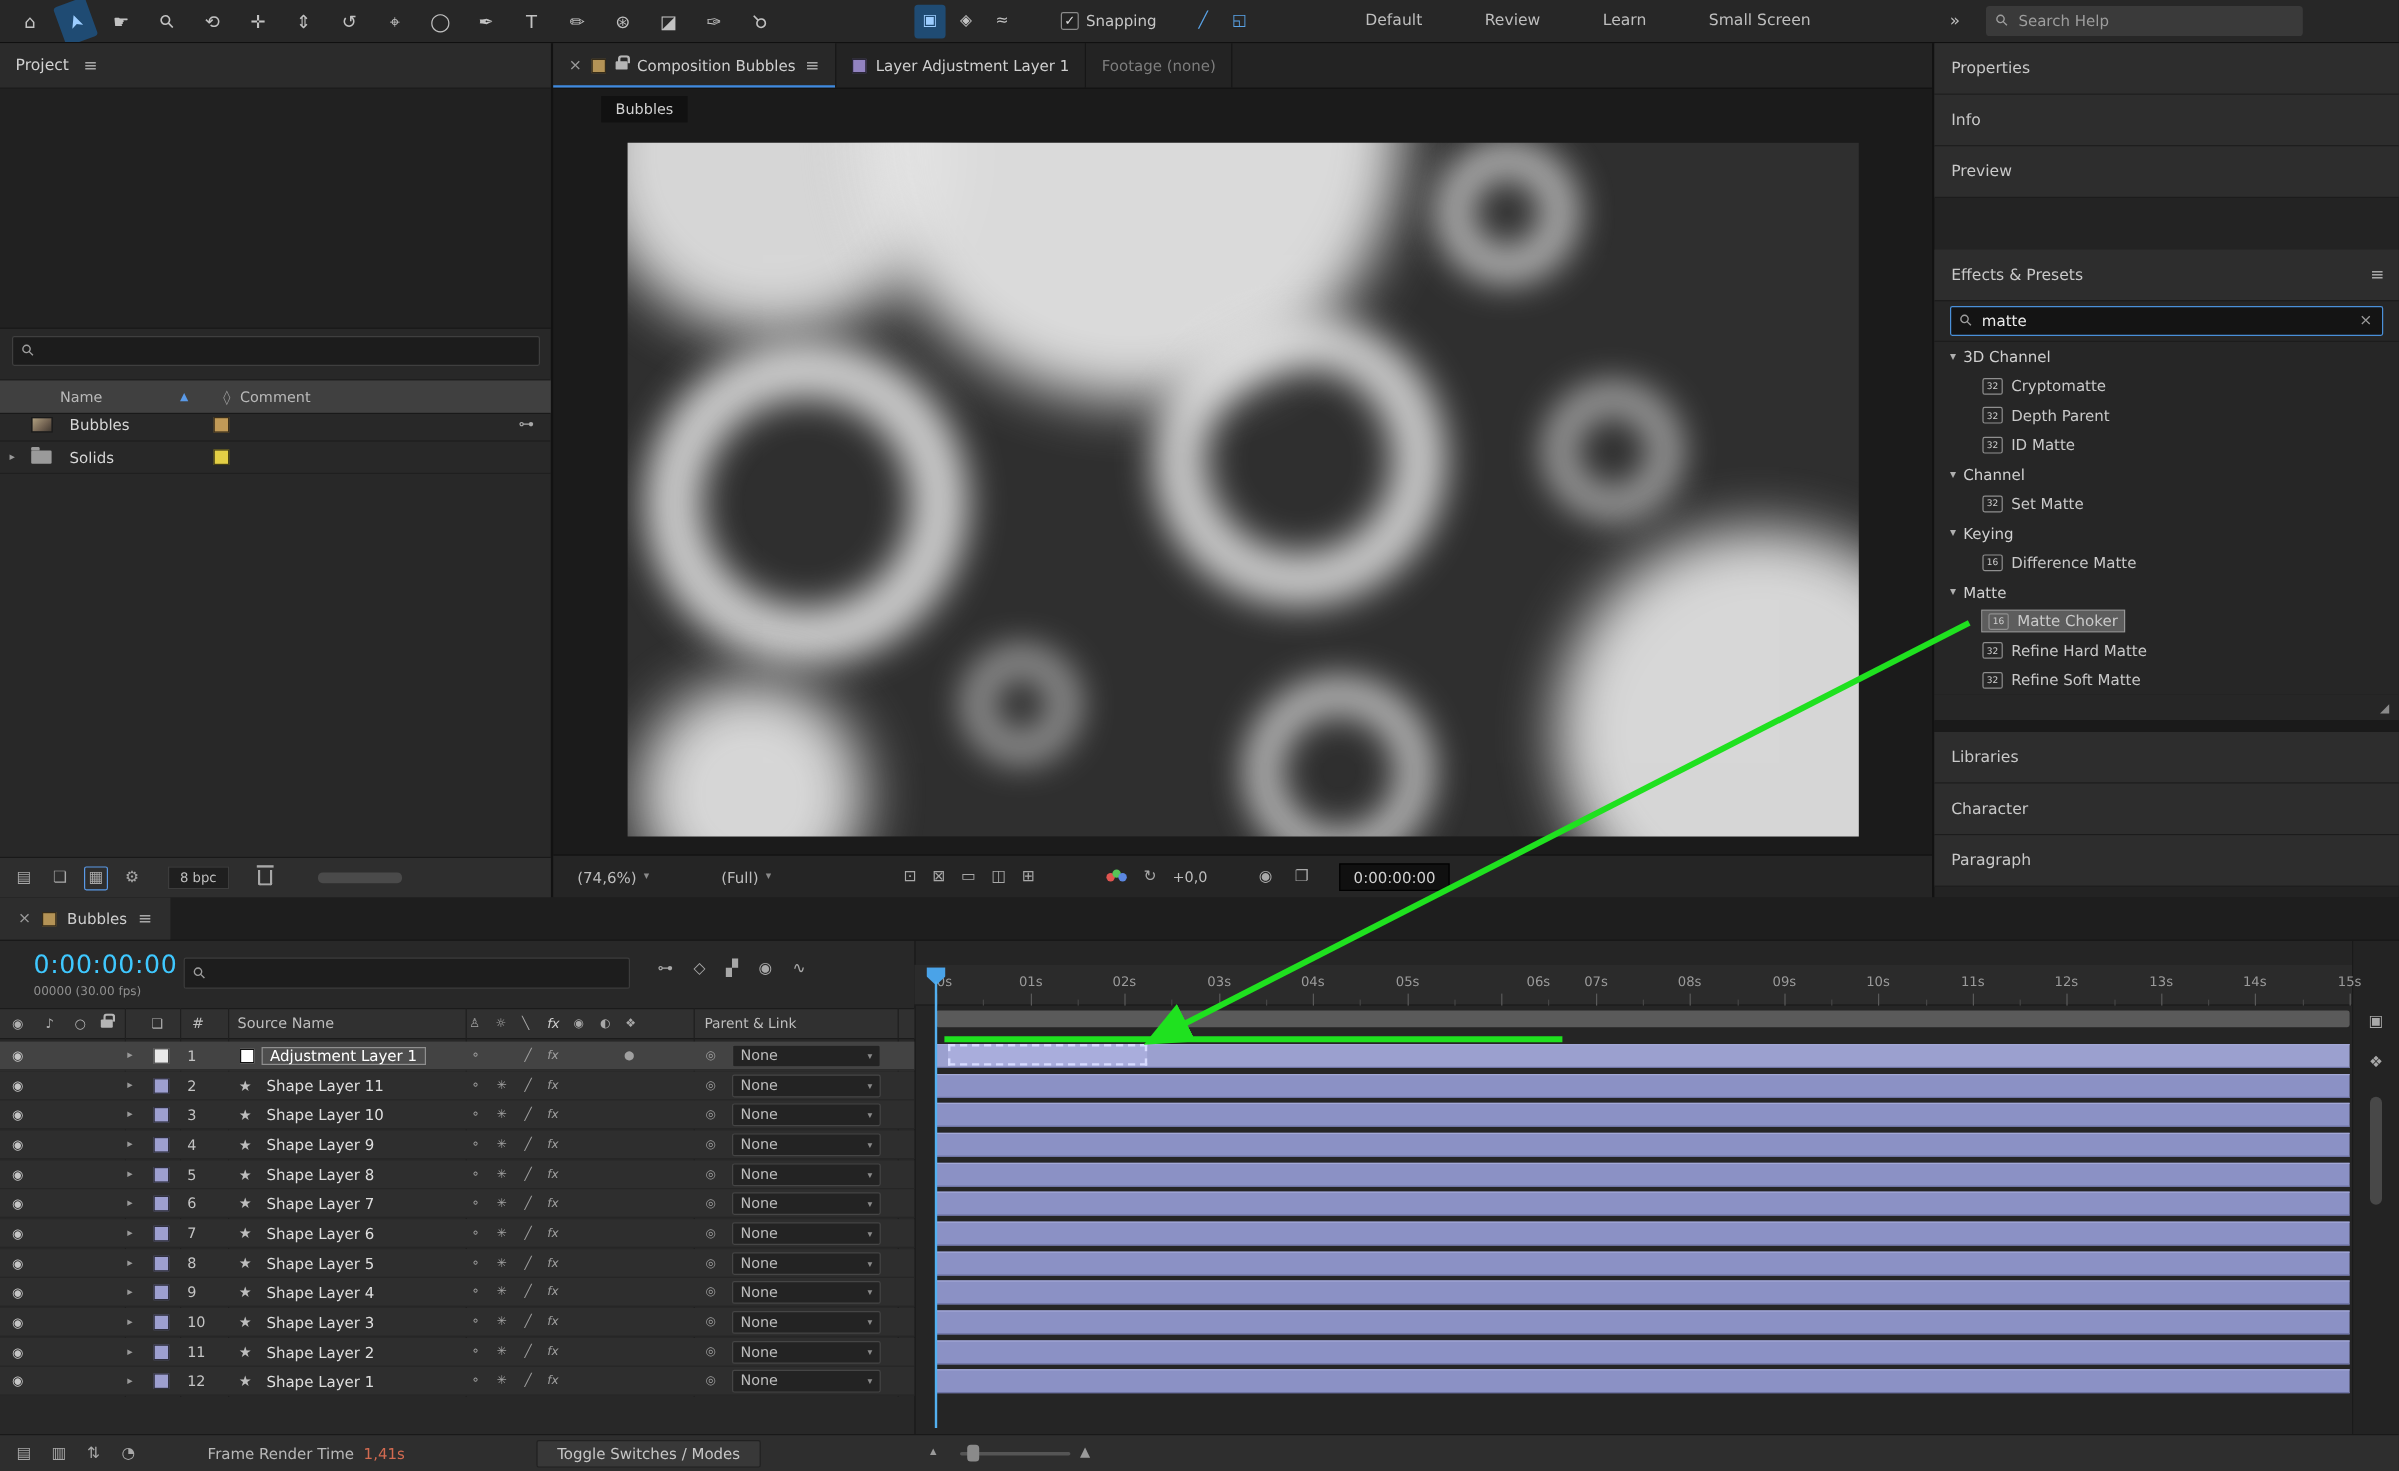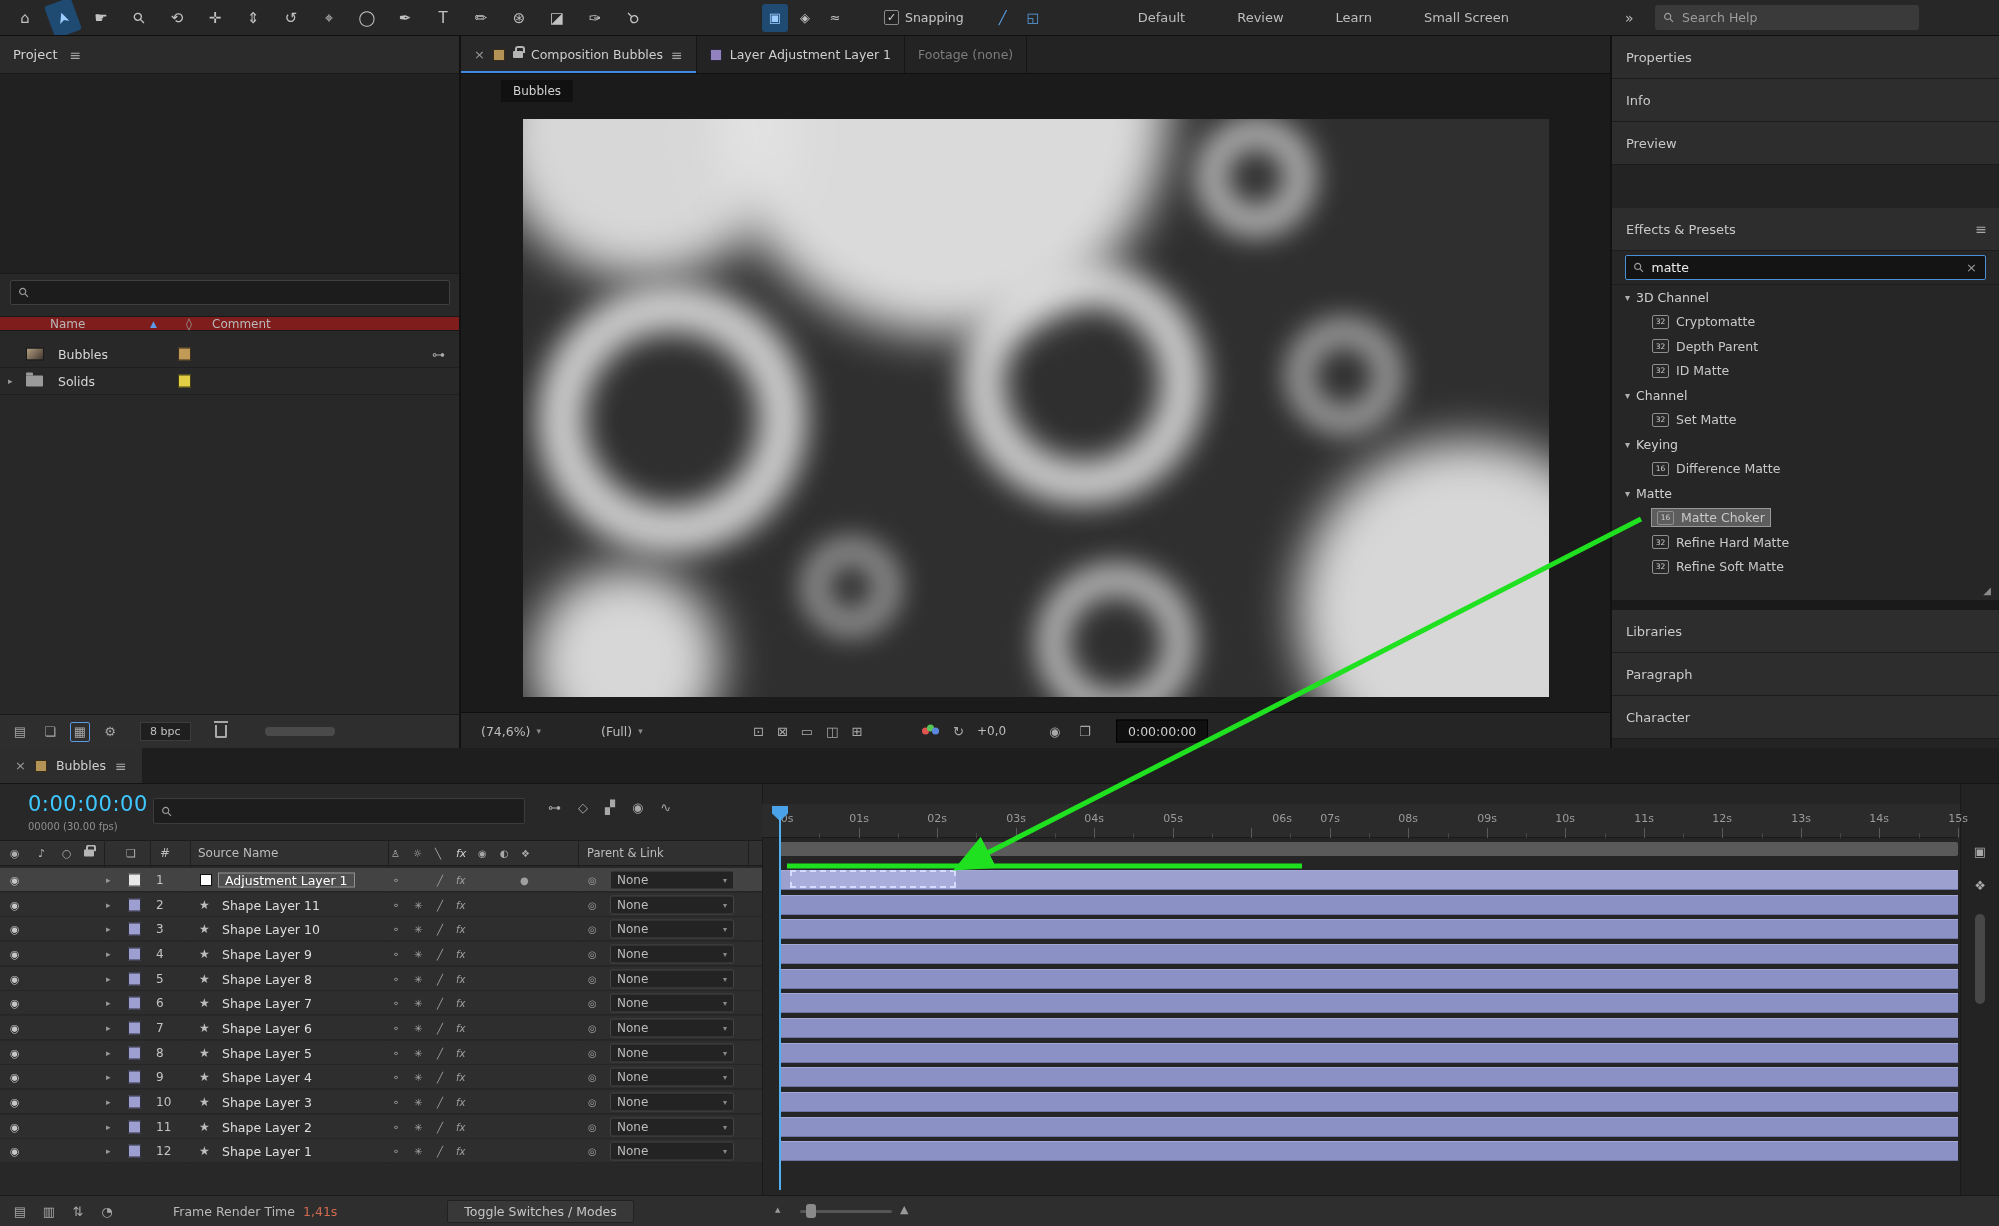"Name" .pp-cols { background: #7f1d1d -> #404040; height: 15px -> 29px }
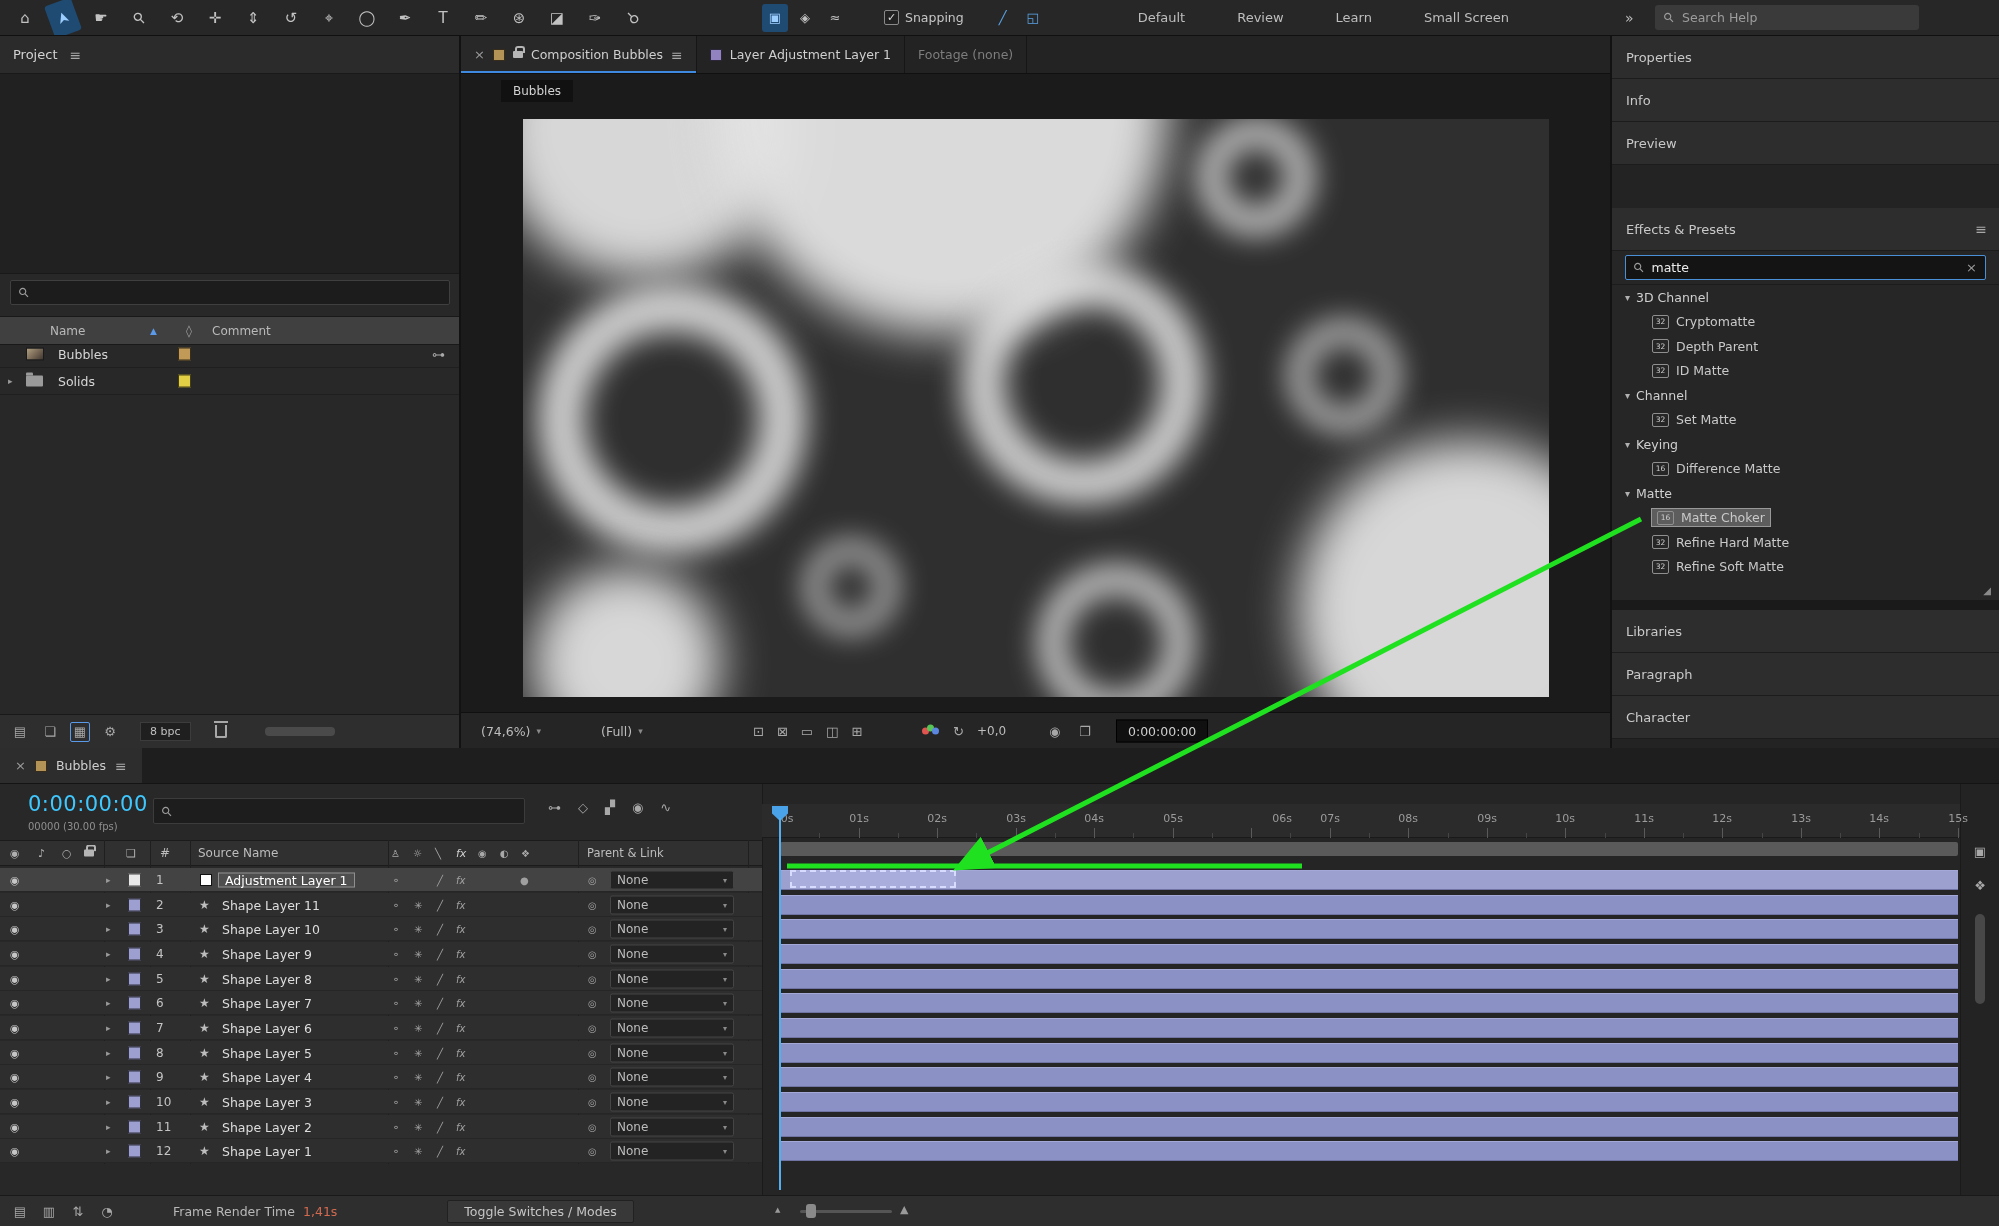"Comment" span.c { left: 212px -> 200px }
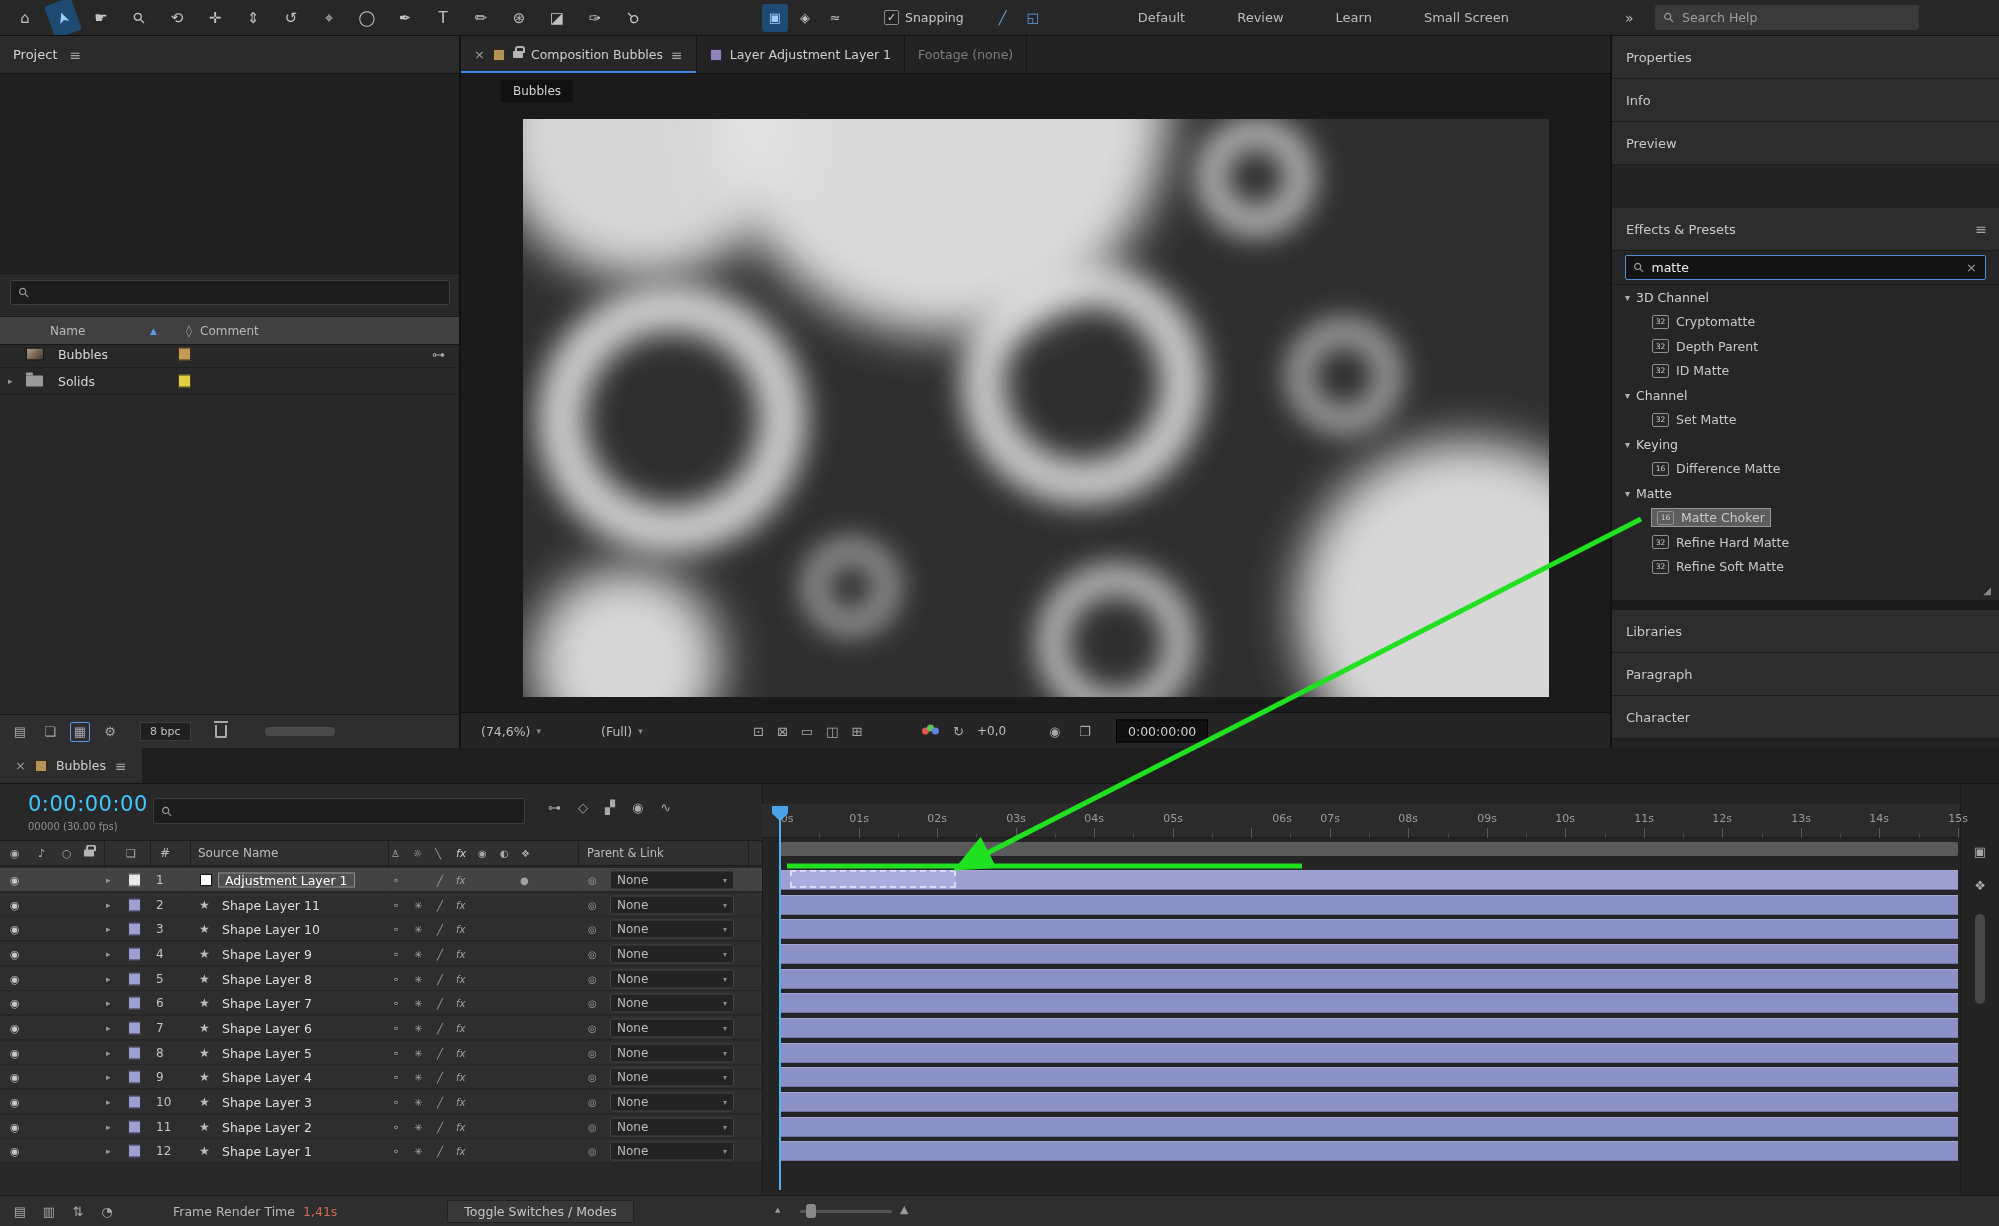"Paragraph" div.rp-header { order: before "Character" -> after "Character" }
